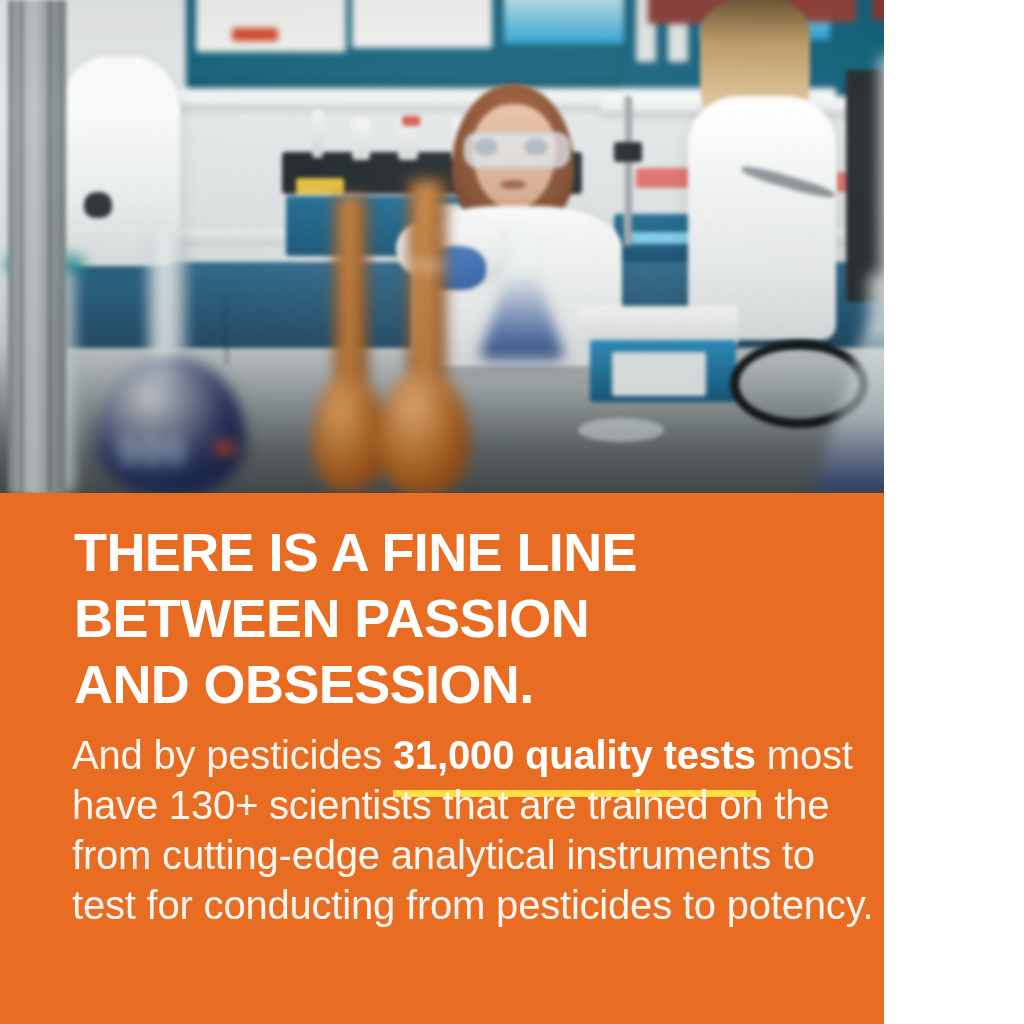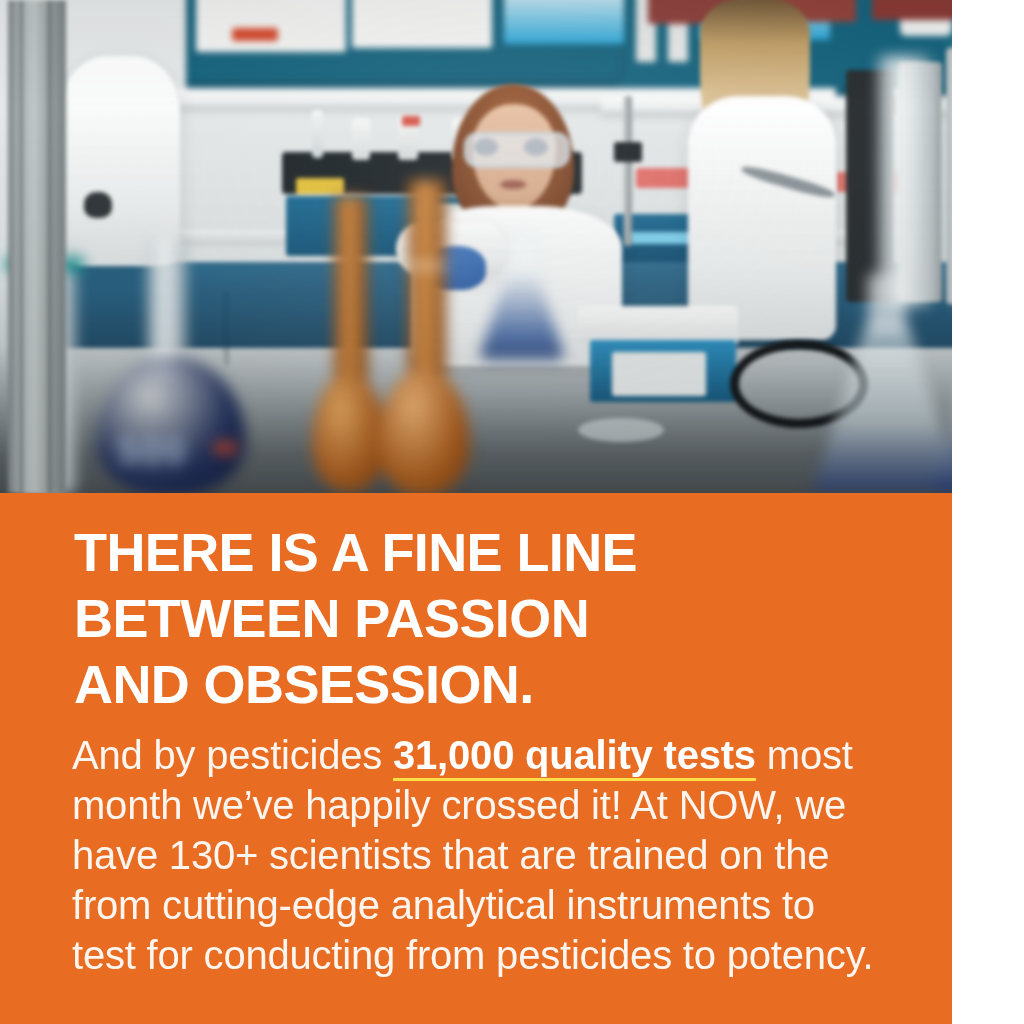"THERE IS A FINE LINE" .poster { width: 952px -> 884px }
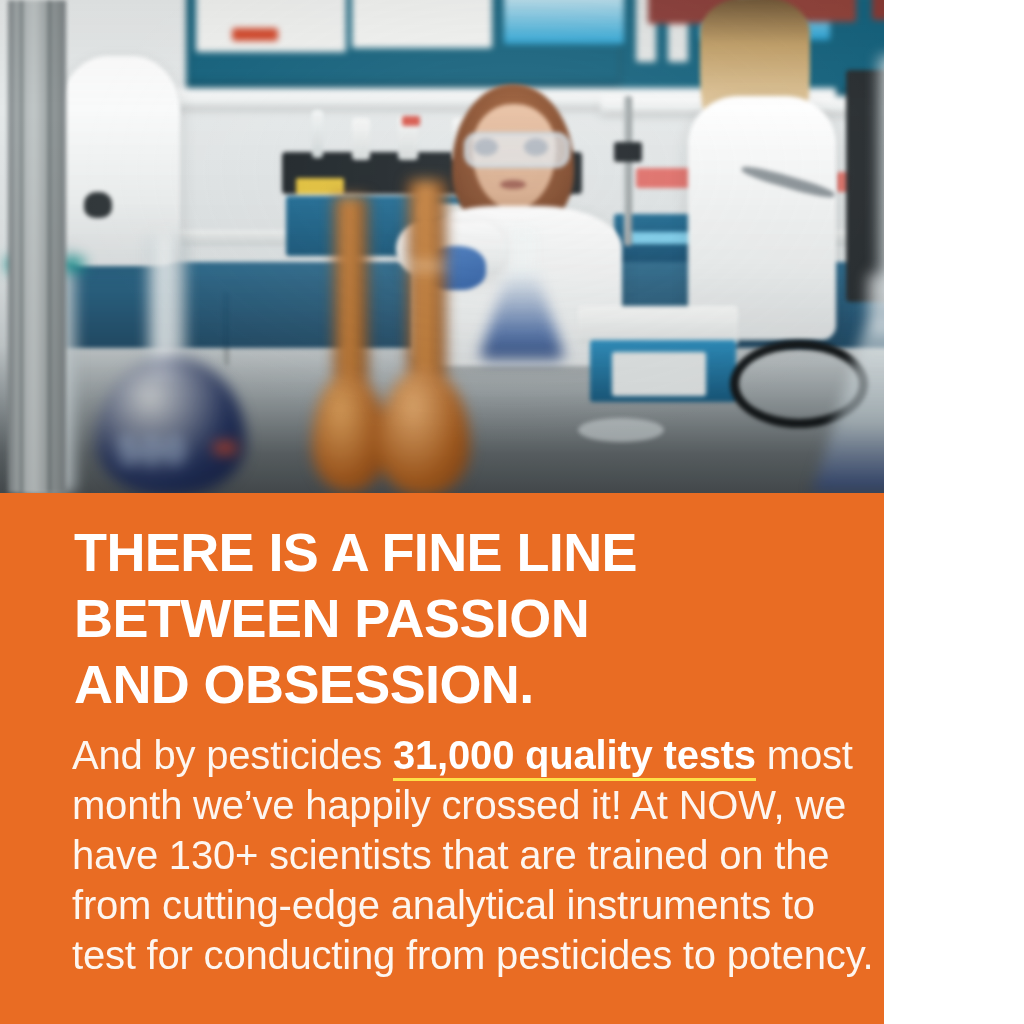"31,000 quality tests" .hl-strong { border-bottom: 3px solid #fde047 -> 7px solid #fde047; padding-bottom: 1px -> 13px }
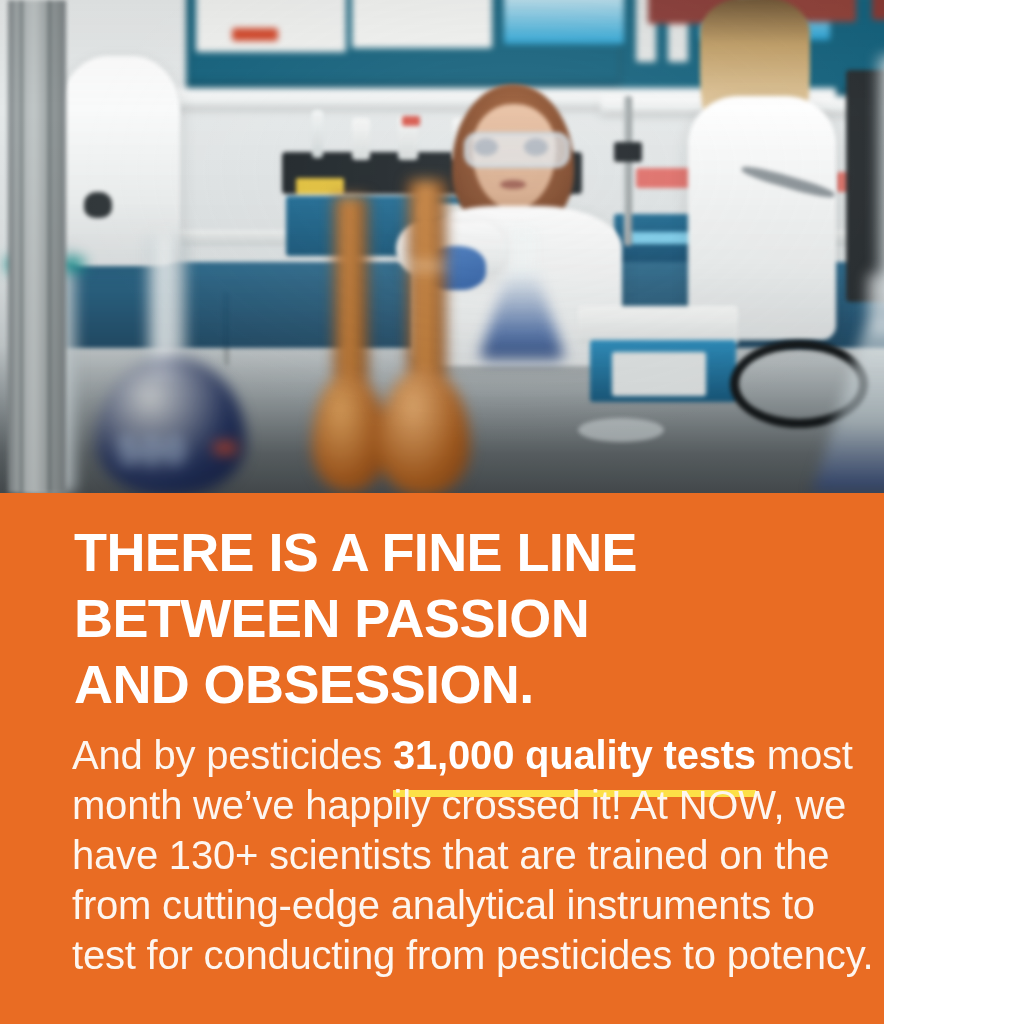"month we’ve happily crossed it!" span.bc-line { html: <span>month we’ve happily crossed it! At NOW, we</span> -> none }
